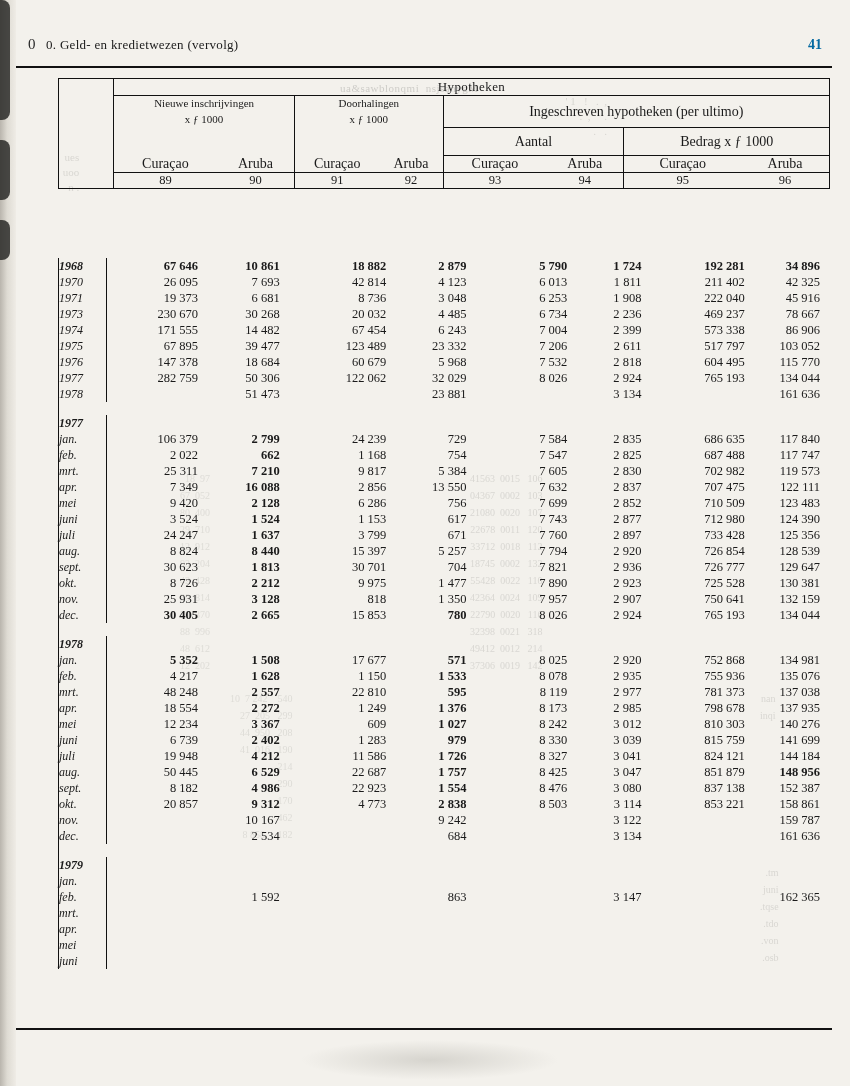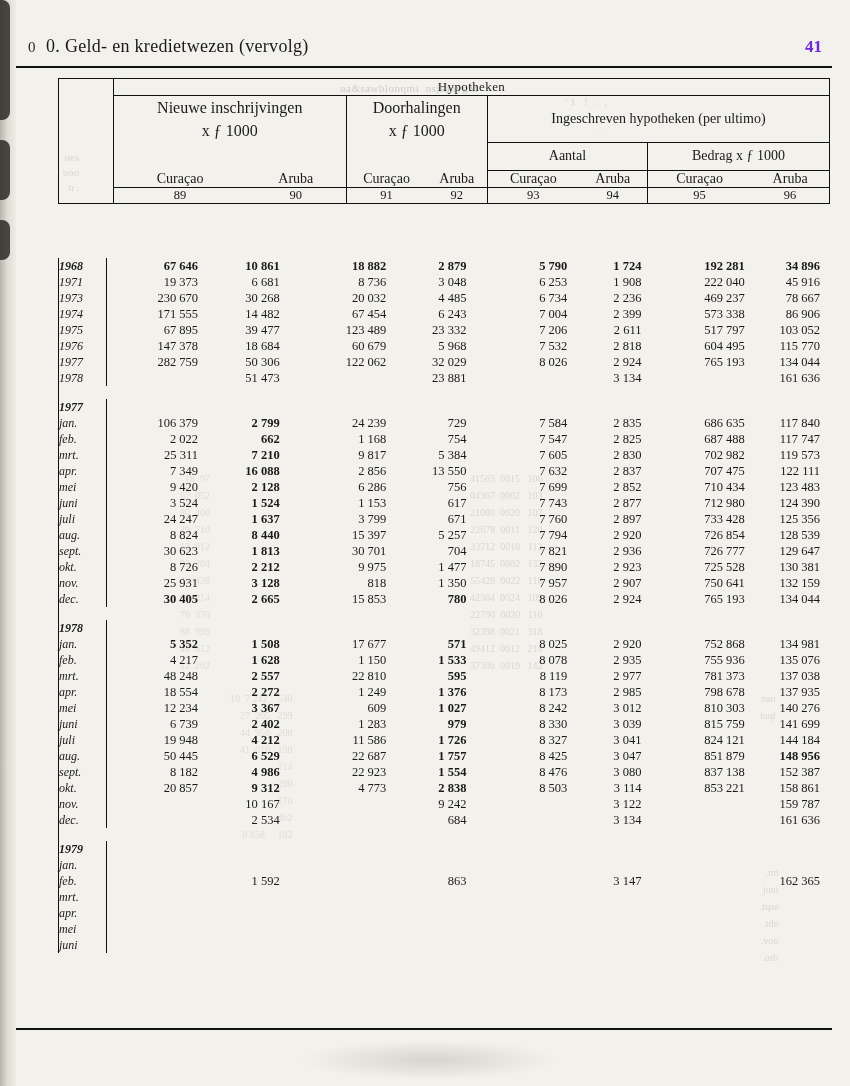"0. Geld- en kredietwezen (vervolg)" .header-title { font-size: 18px -> 13px }
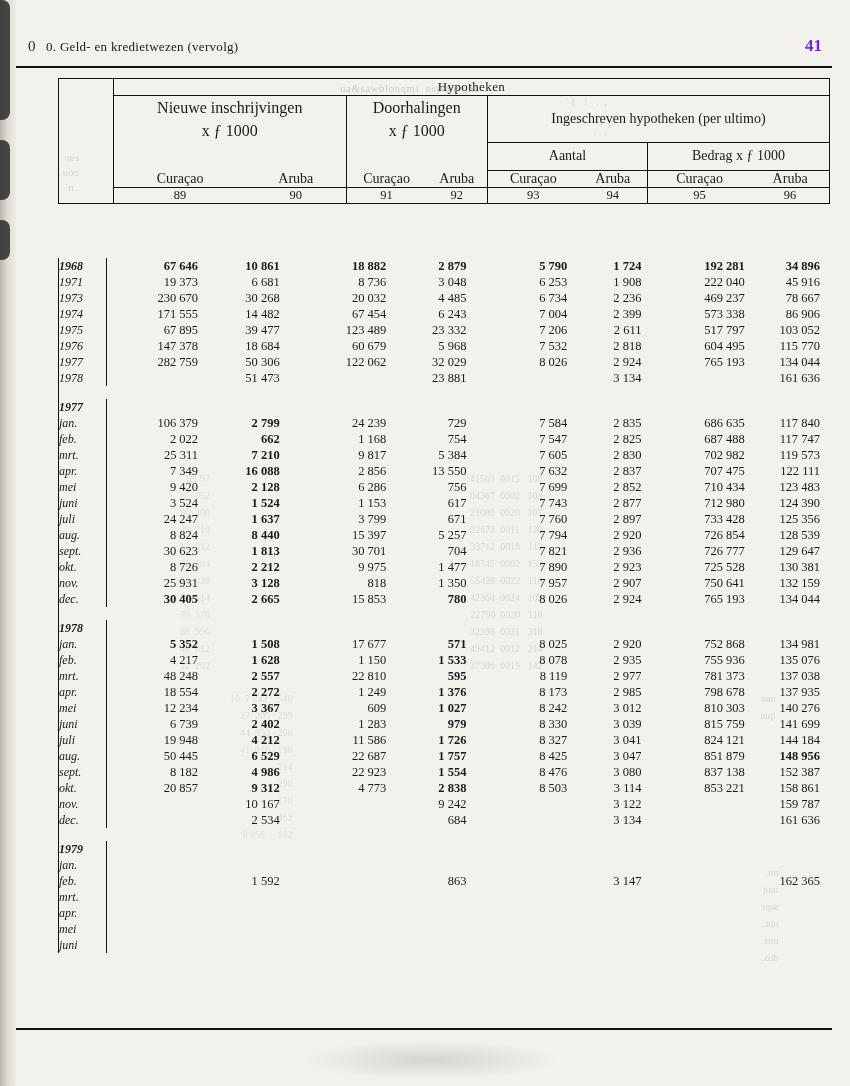"41" .page-num-right { color: #6d28d9 -> #0369a1; font-size: 17px -> 14px }
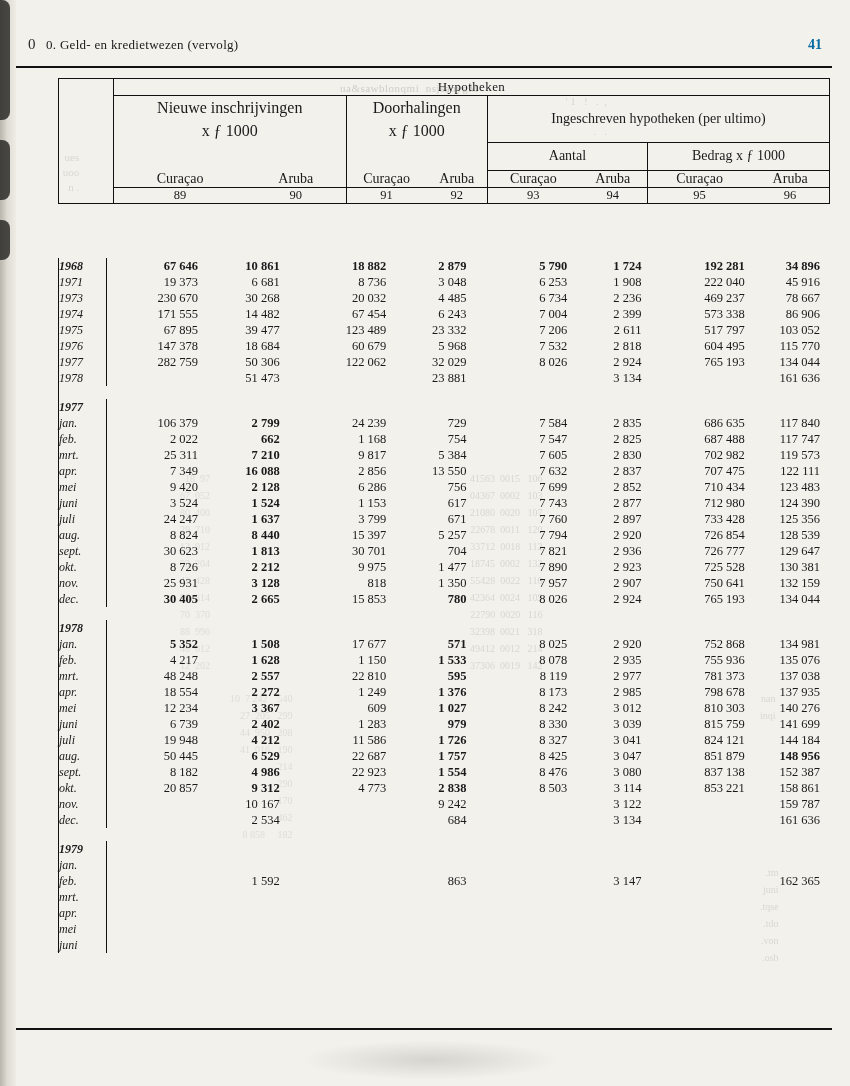"Nieuwe inschrijvingen" .hdr-small { font-size: 16px -> 11px }
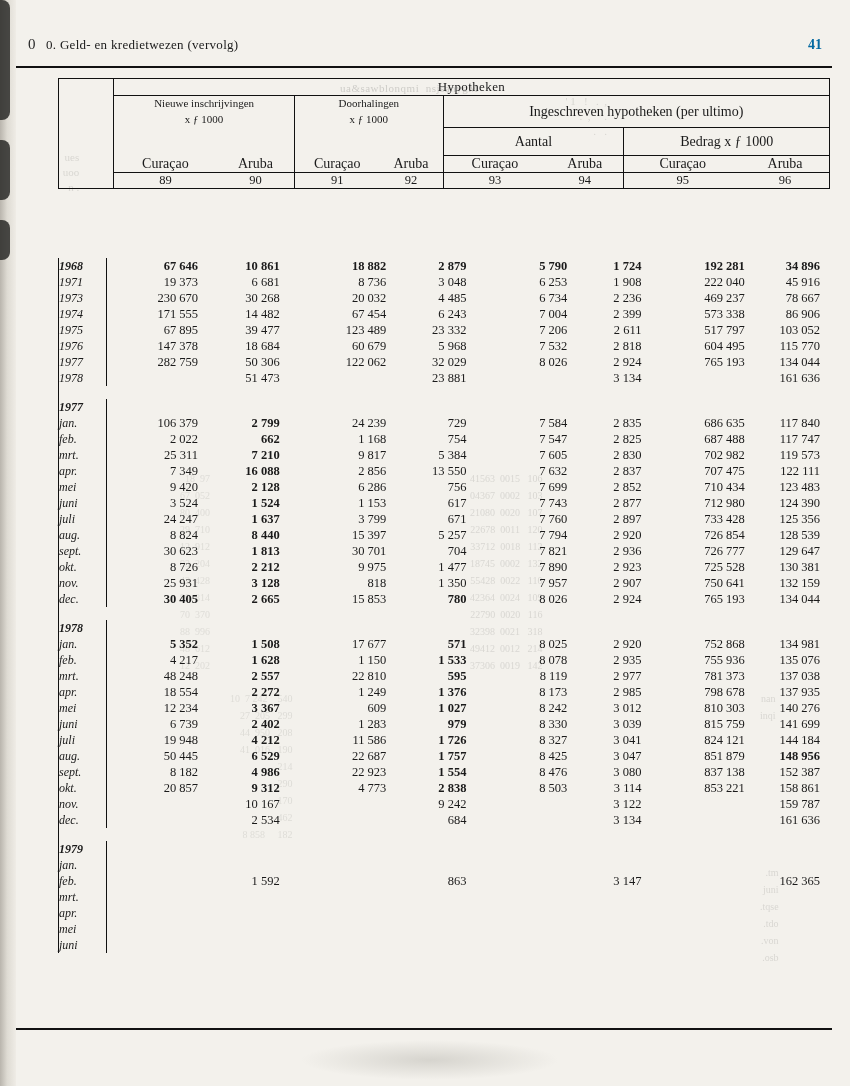"1970" tr { html: none -> <tr> <td>1970</td> <td>26 095</td> <td>7 693</td> <td>42 814</td> <td>4 123</td> <td>6 013</td> <td>1 811</td> <td>211 402</td> <td>42 325</td> </tr> }
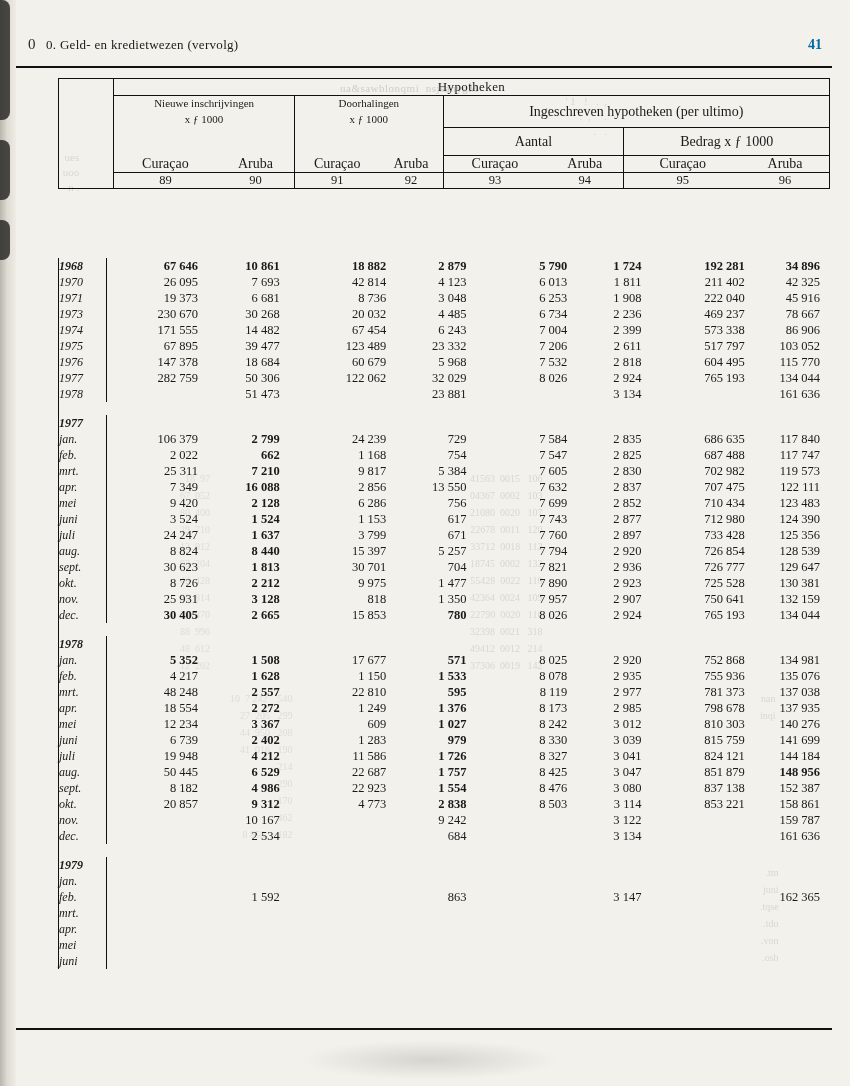"710 434" td.num { text: 710 434 -> 710 509 }
